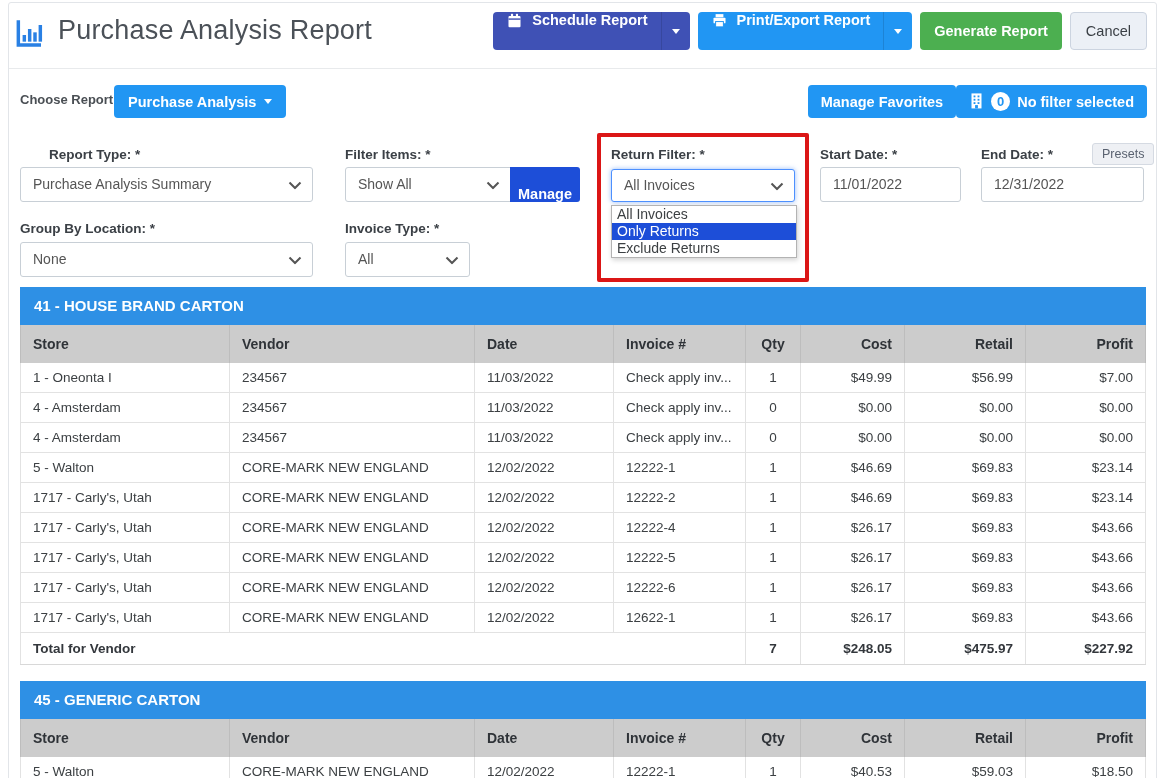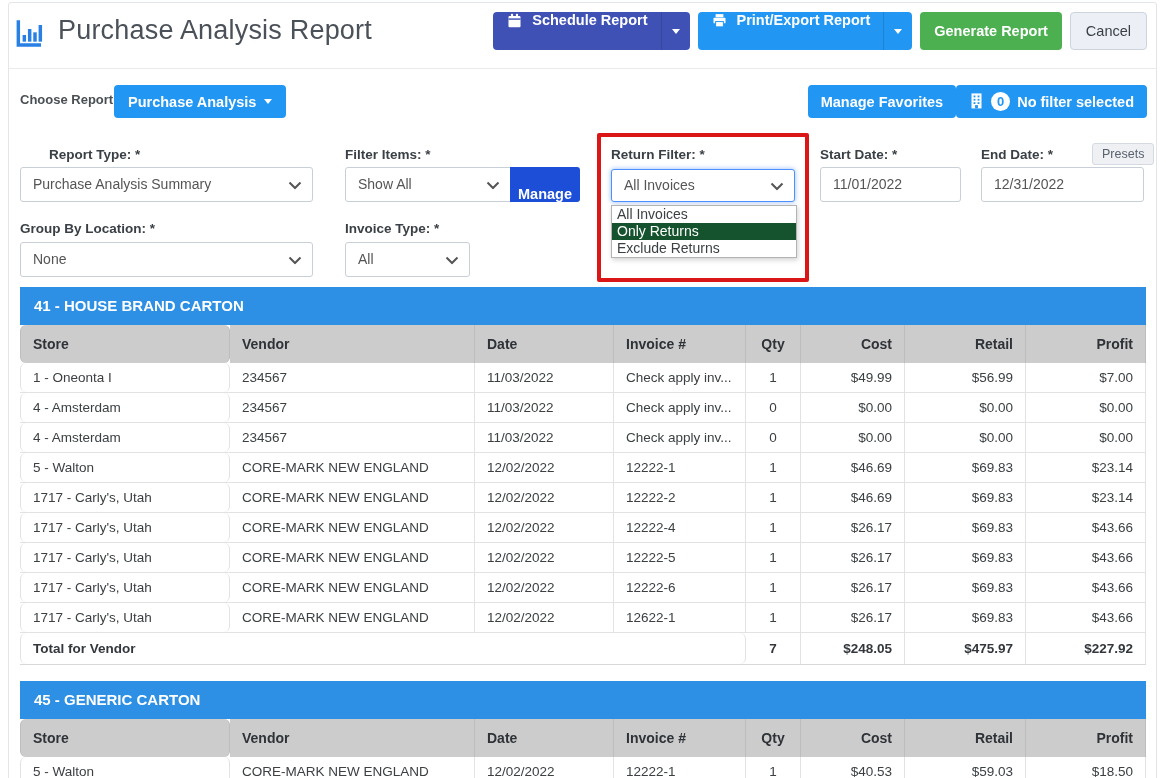"Only Returns" .dd-item.hl { background: #14532d -> #1d4ed8 }
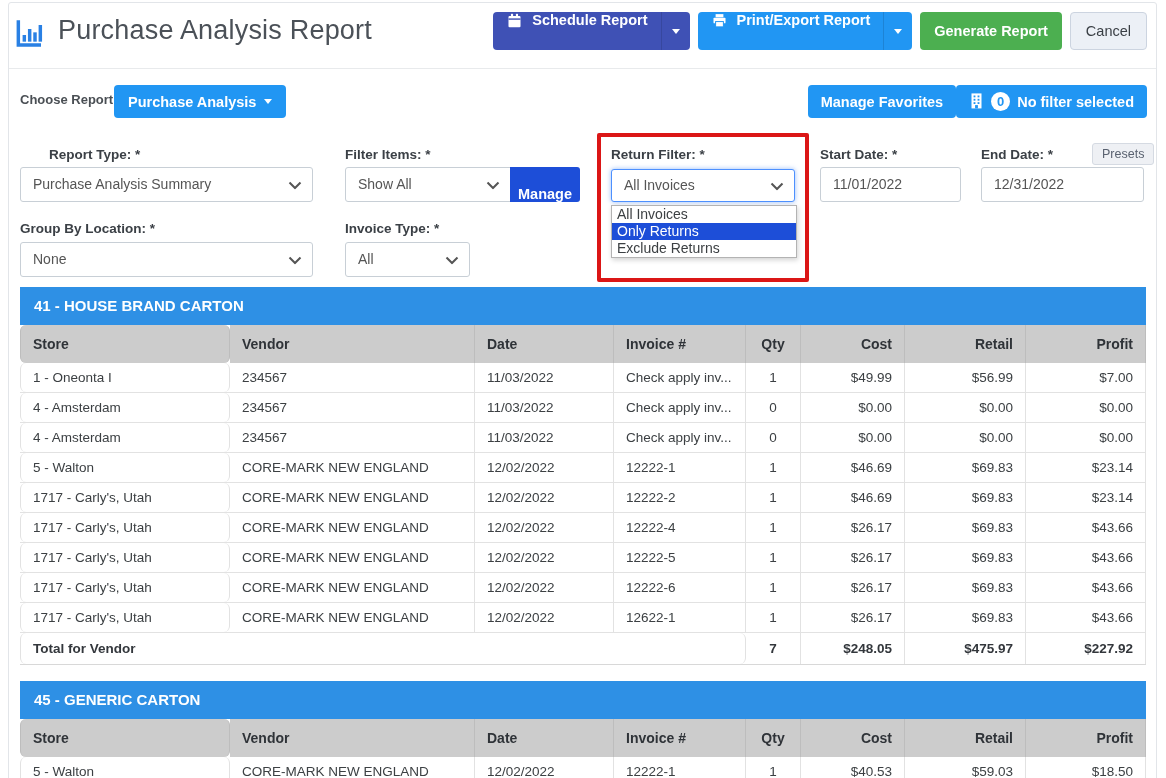"Store" .cell.first { border-radius: 6px -> none }
